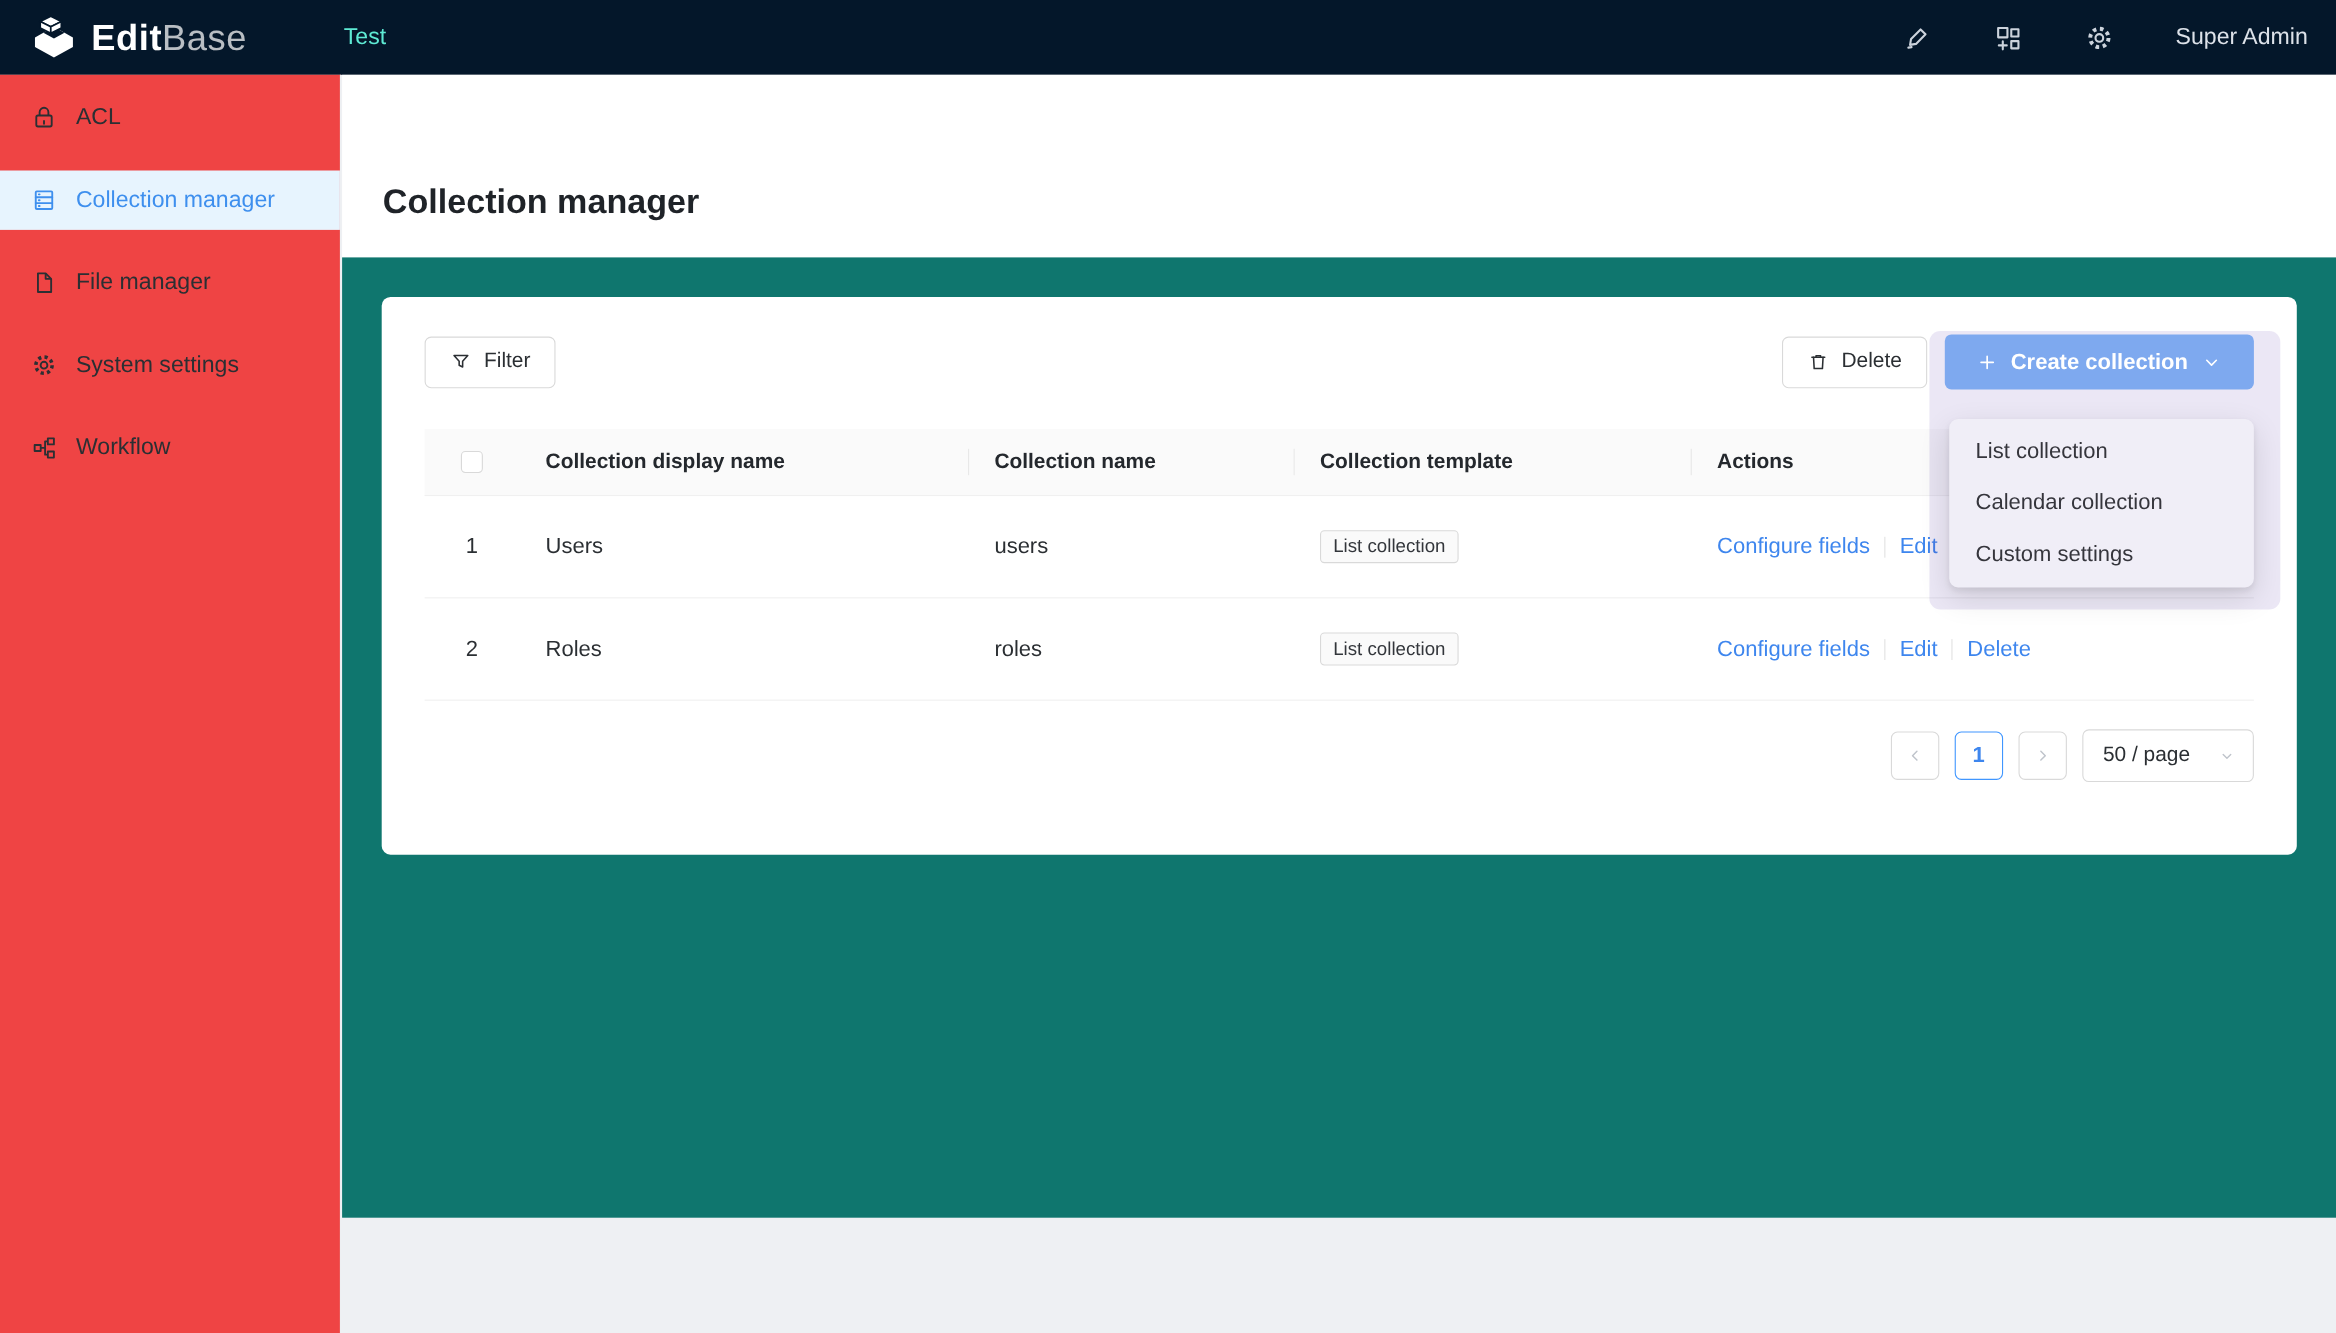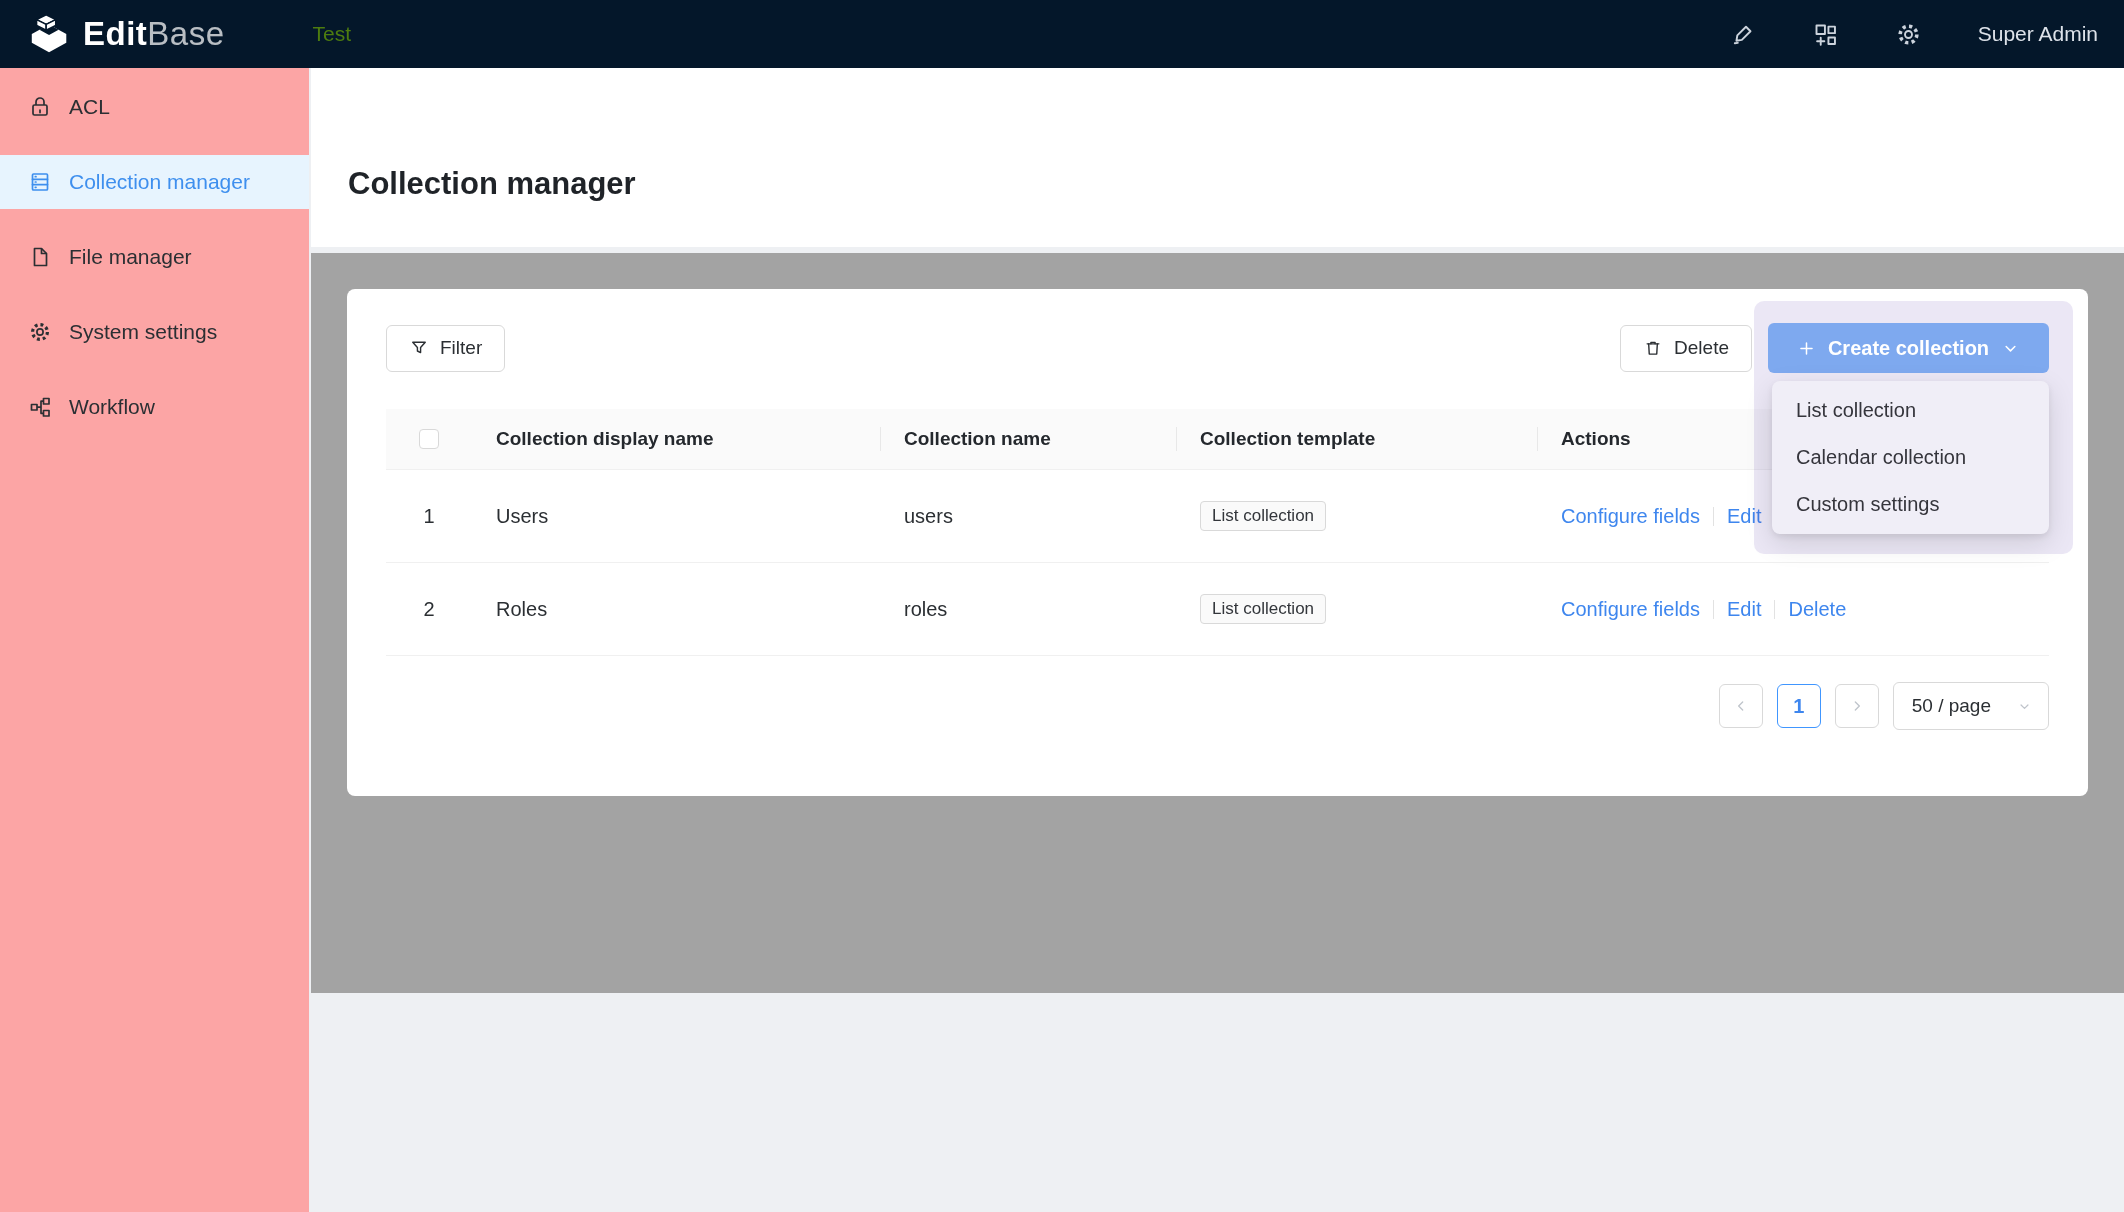"Test" .nav-tab { color: #4d7c0f -> #5eead4 }
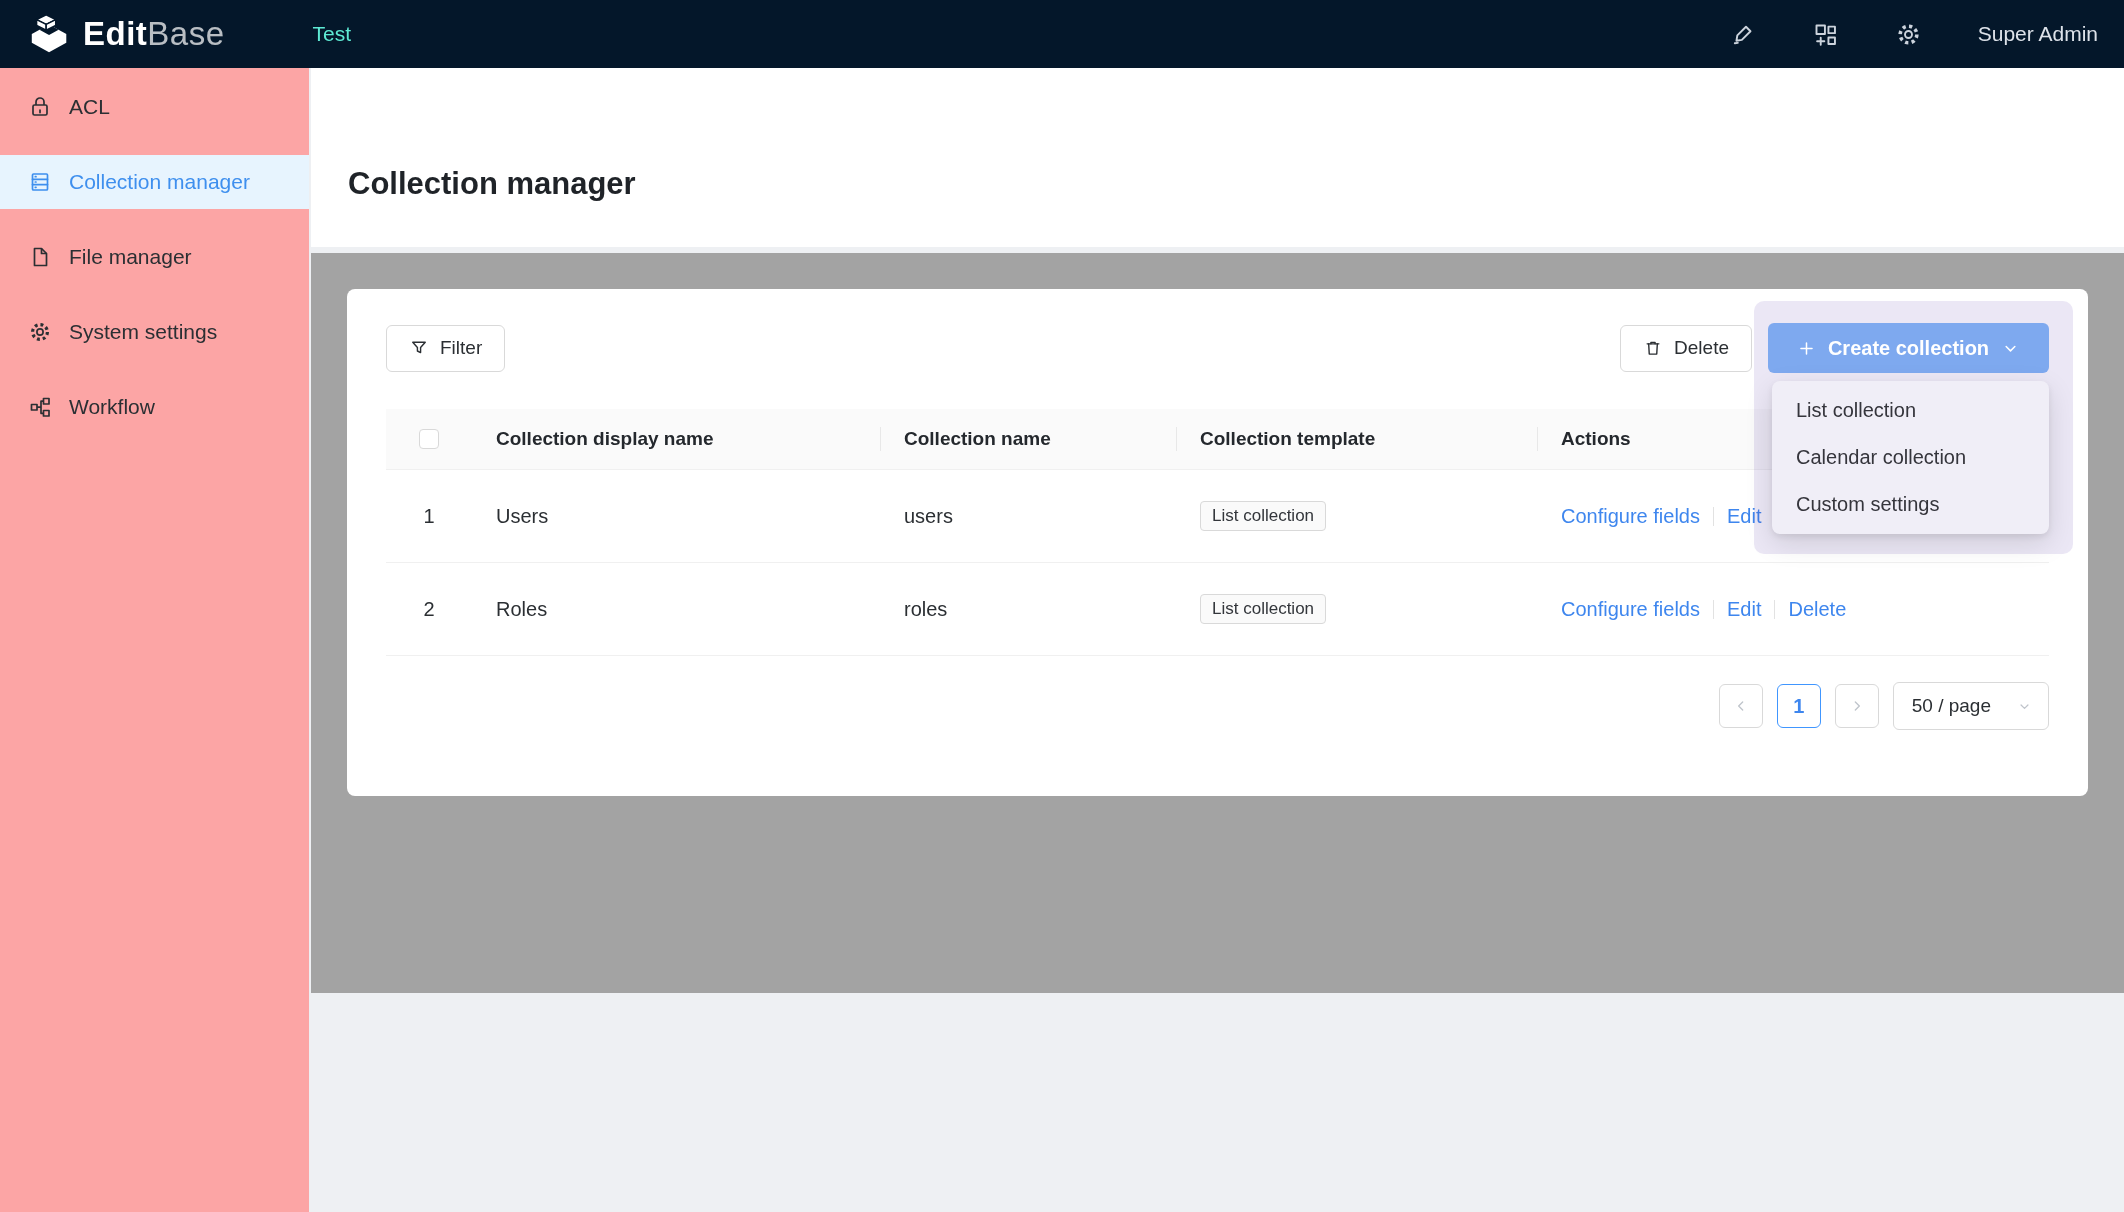"ACL" .sidebar { background: #fca5a5 -> #ef4444 }
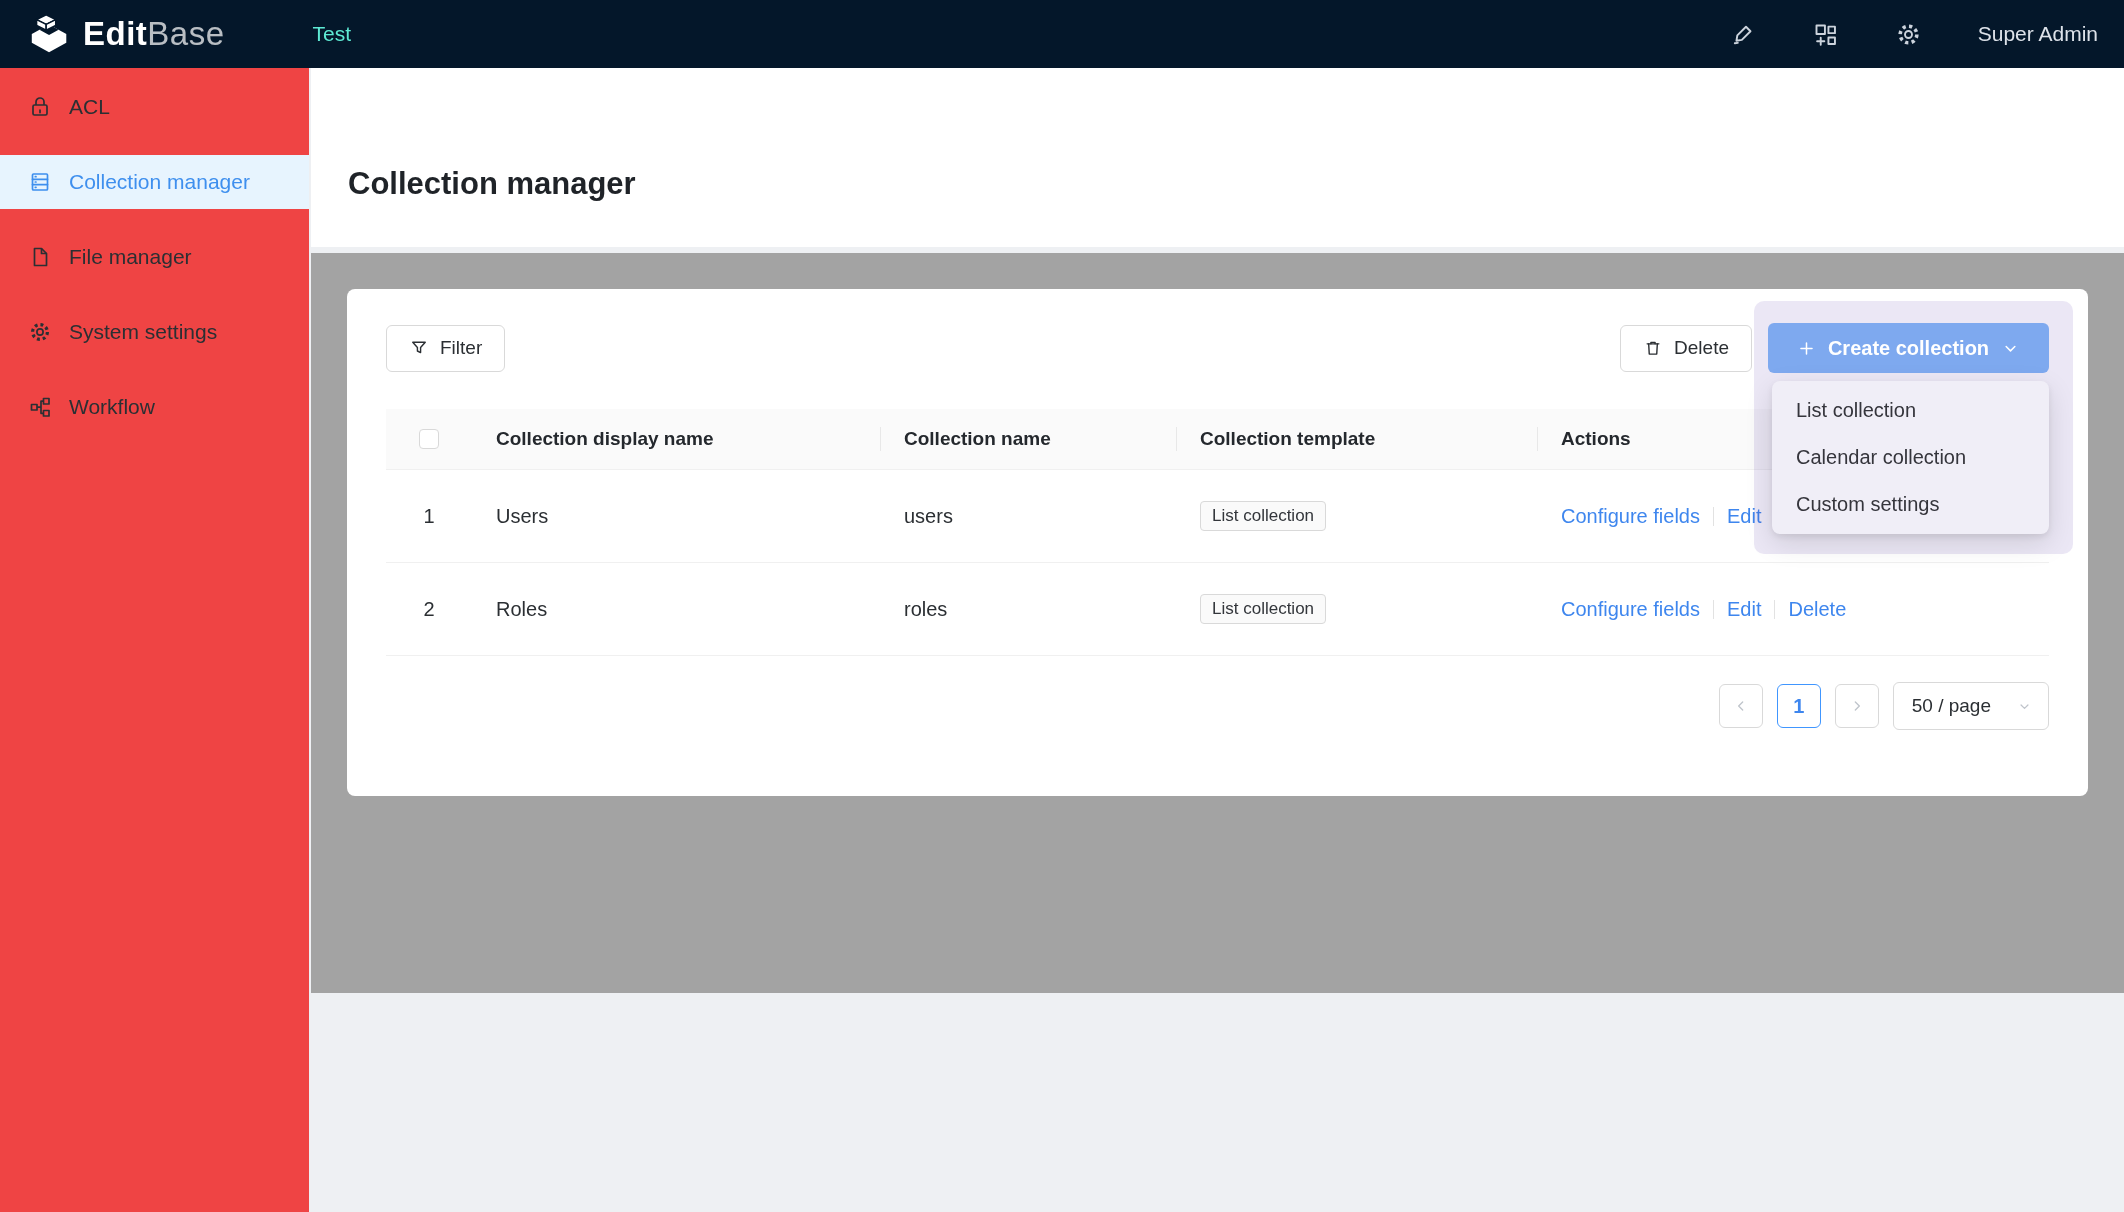"Filter" .body-area { background: #a3a3a3 -> #0f766e; height: 740px -> 873px; top: 185px -> 166px }
